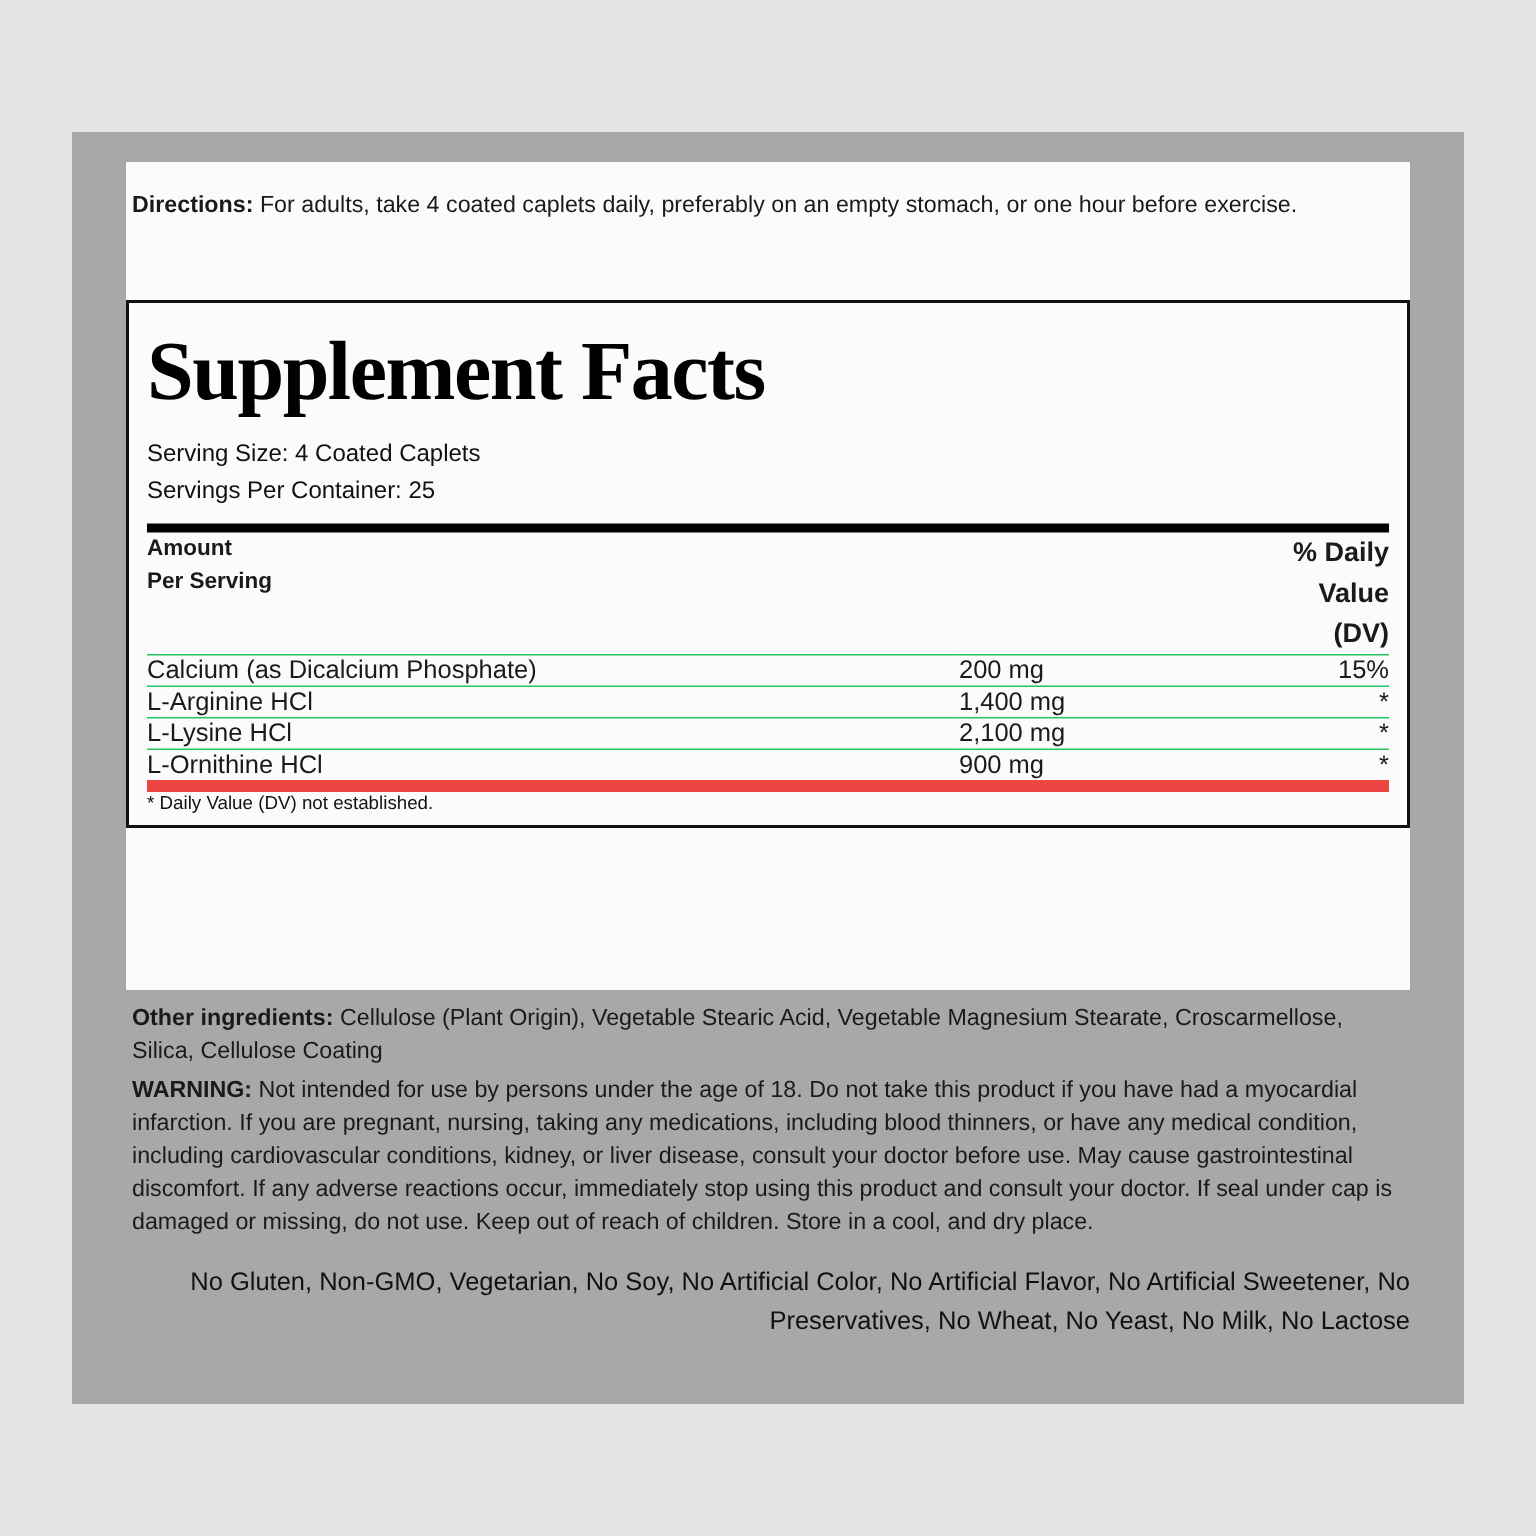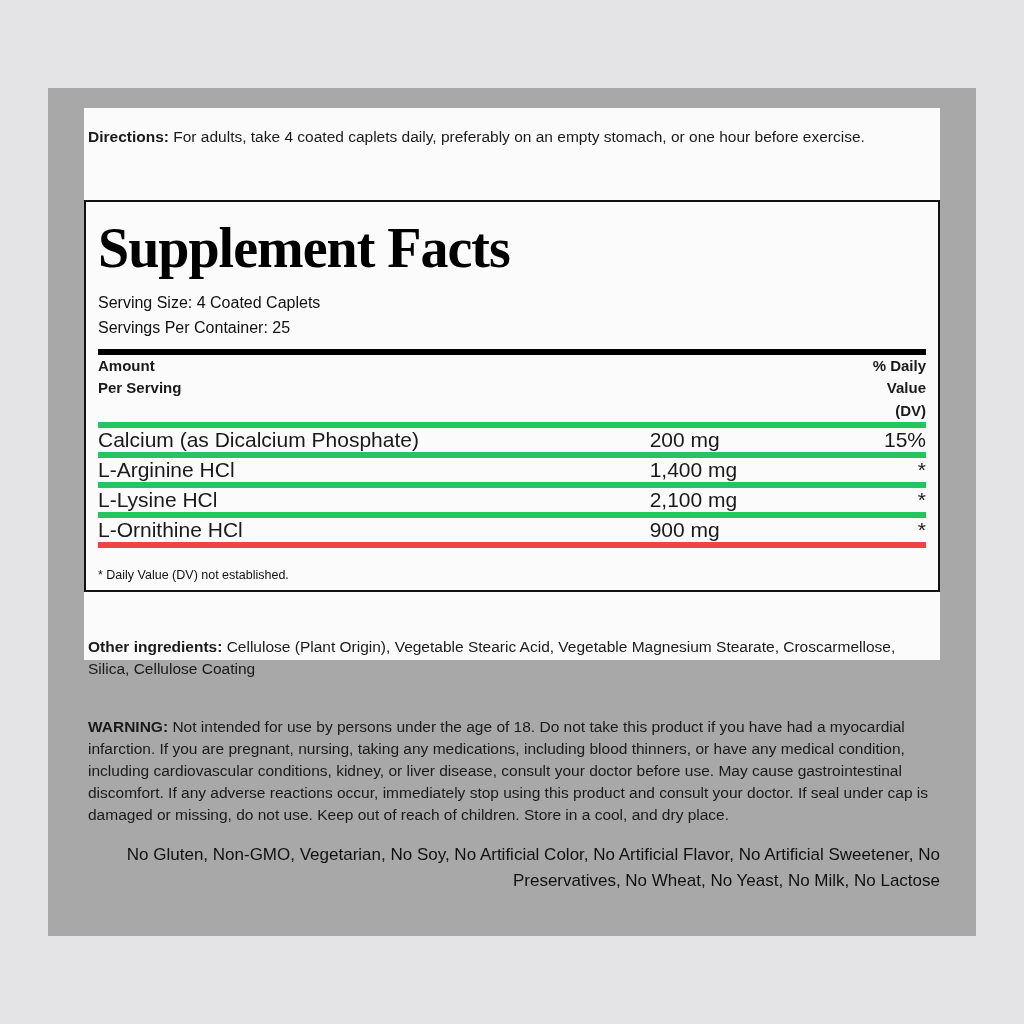"% Daily" .dv-head { font-size: 15px -> 18px }
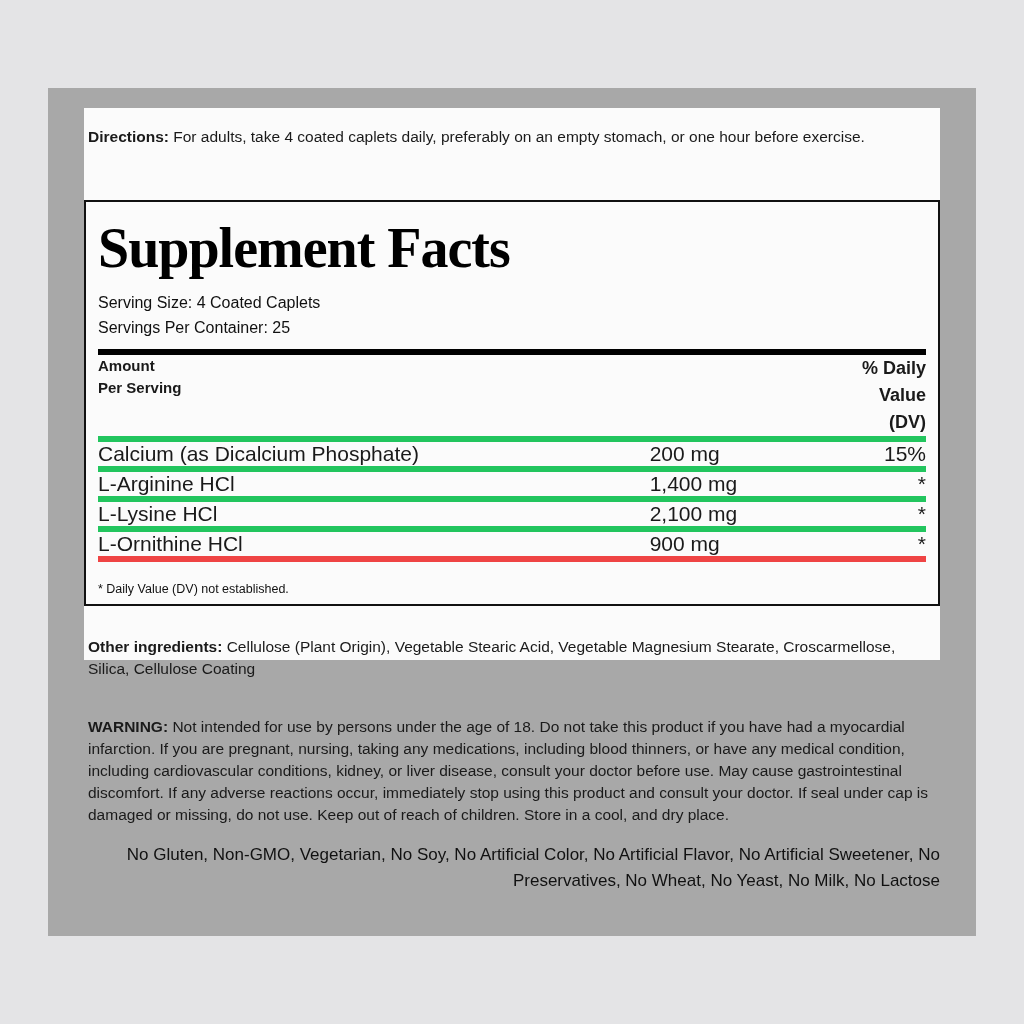"Calcium (as Dicalcium Phosphate)" .nutrient-row td { border-top: 6px solid #22c55e -> 1px solid #22c55e; font-size: 21px -> 17px }
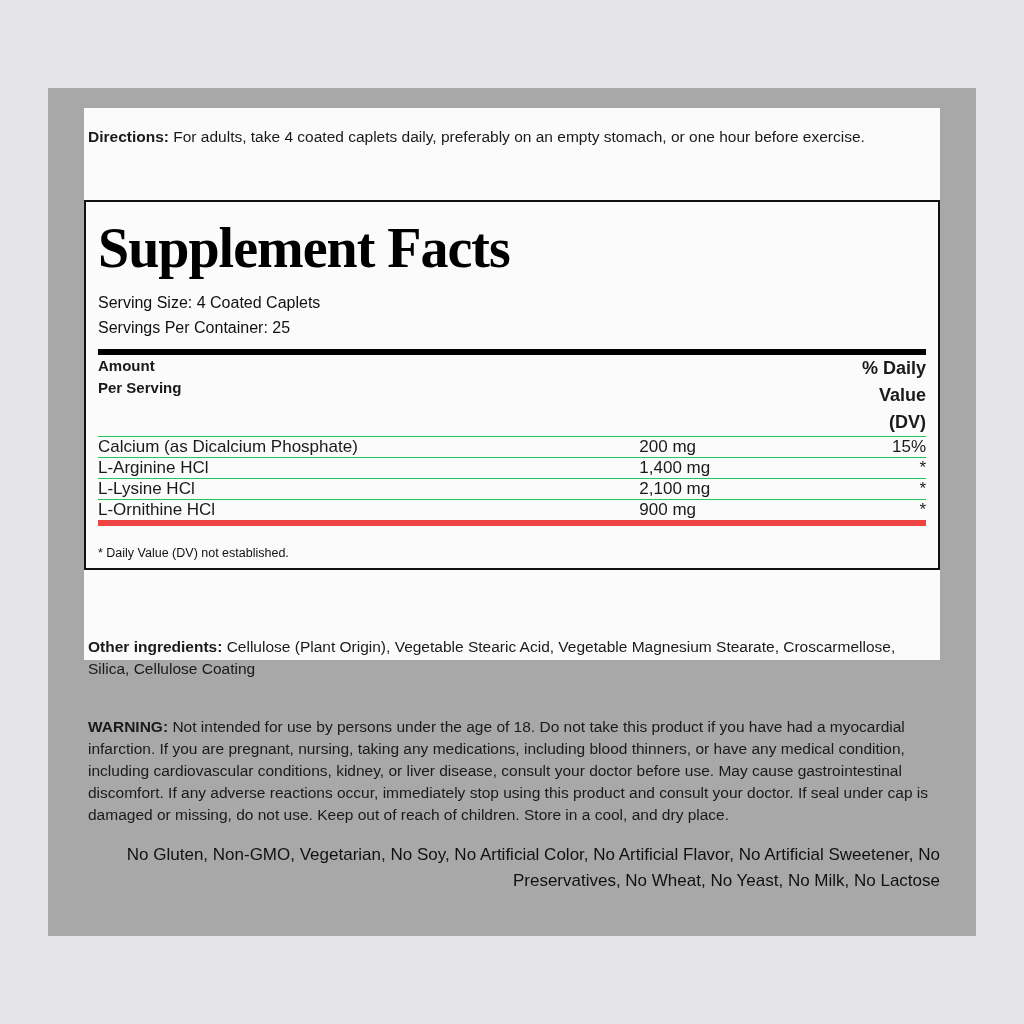"* Daily Value (DV) not" .footnote-wrap { border-top: 6px solid #ef4444 -> 8px solid #ef4444; padding-top: 20px -> 0 }
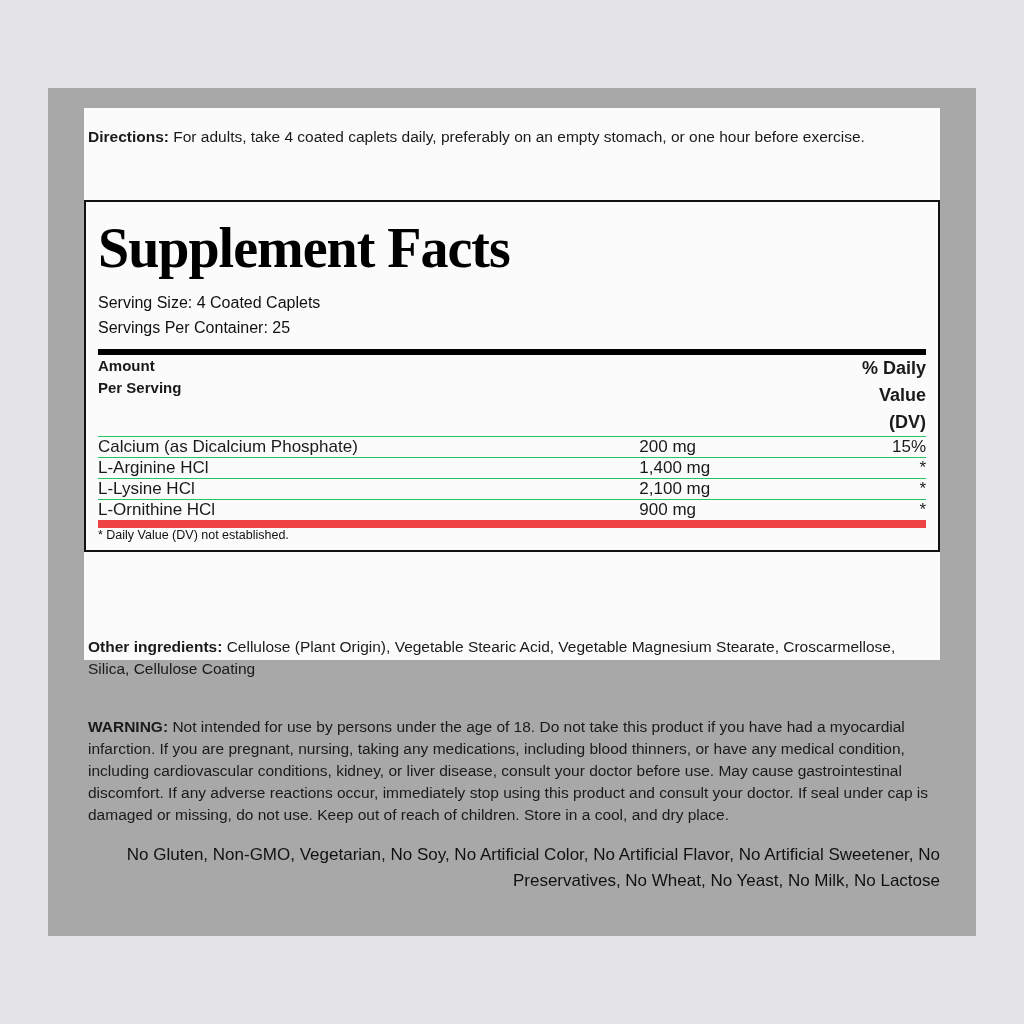"Other ingredients: Cellulose (Plant" .other-ing { top: 528px -> 560px }
